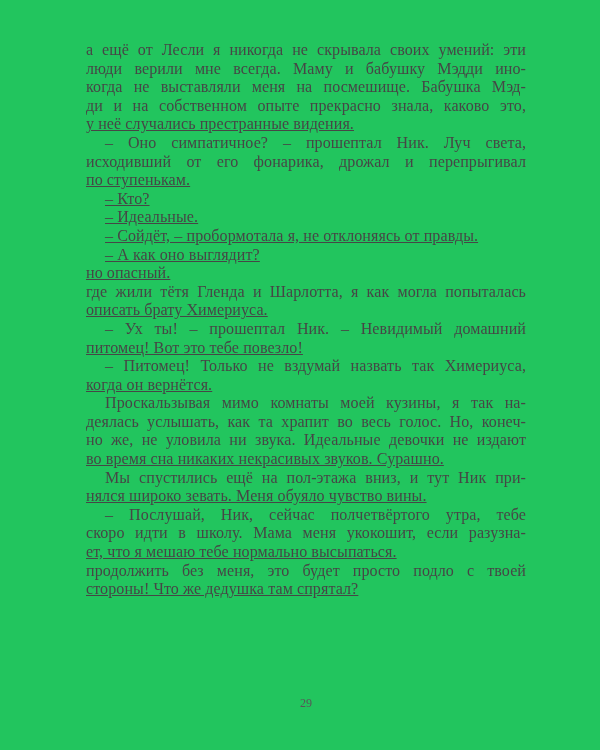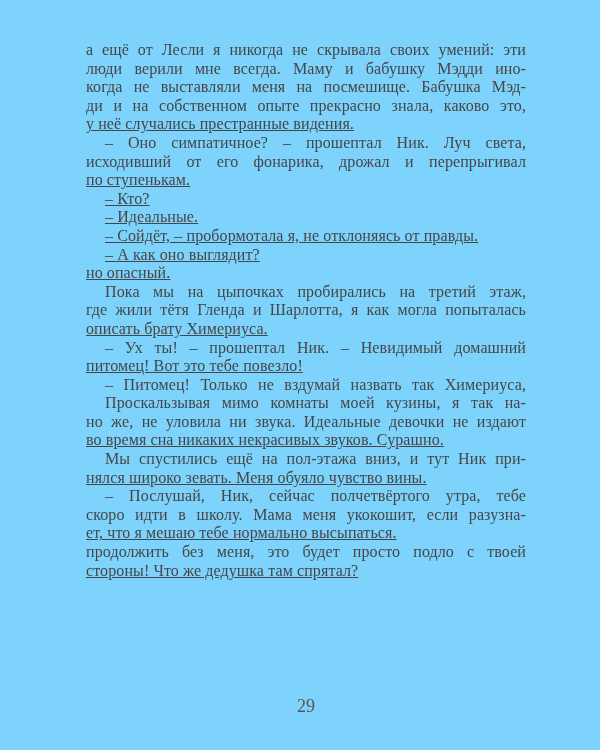"а ещё от Лесли я" .page { background: #7dd3fc -> #22c55e }
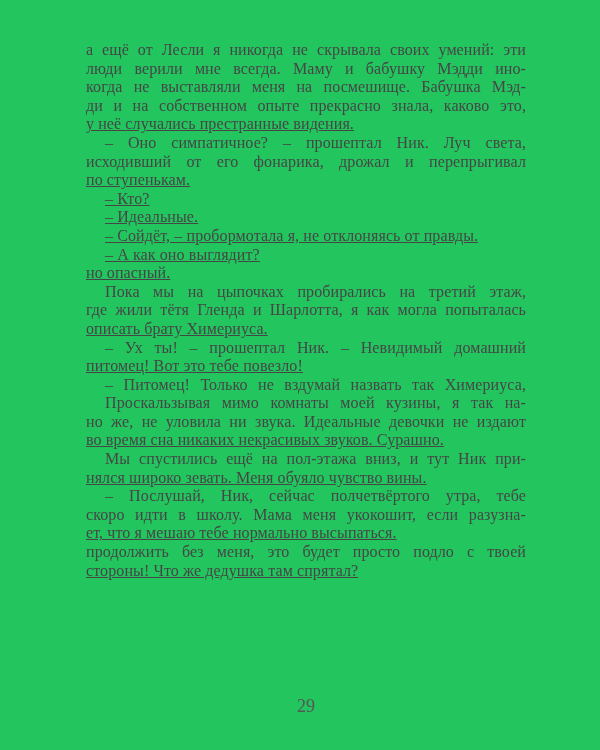"Пока мы на цыпочках пробирались" div.line { html: <div>Пока мы на цыпочках пробирались на третий этаж,</div> -> none }
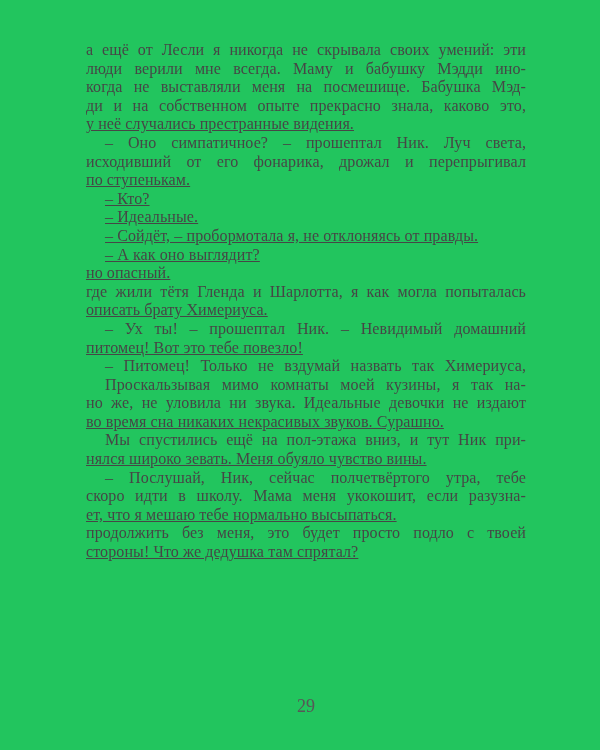"когда он вернётся." div.line { html: none -> <div>когда он вернётся.</div> }
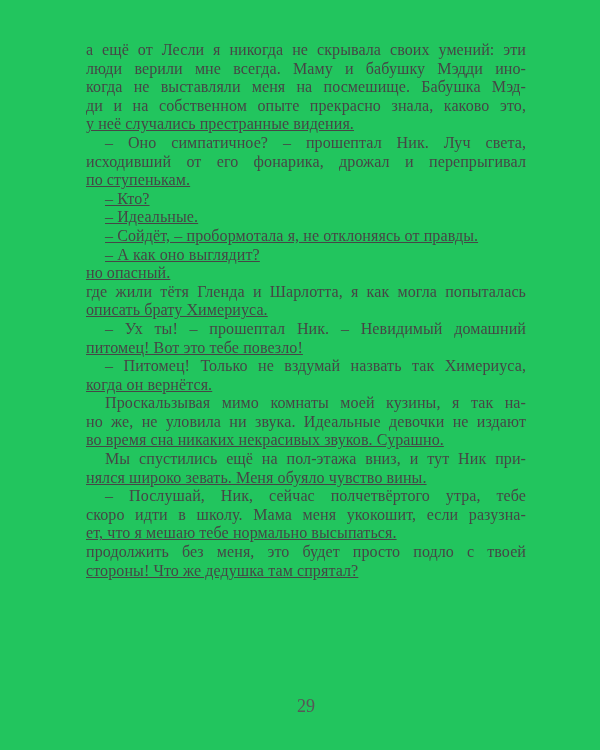"деялась услышать, как та храпит" div.line { html: none -> <div>деялась услышать, как та храпит во весь голос. Но, конеч-</div> }
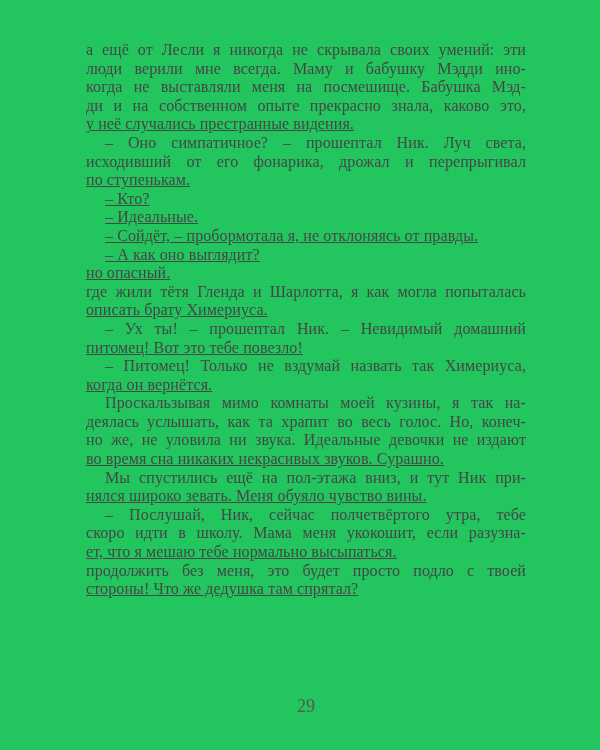"29" .page-number { font-size: 18px -> 12px }
